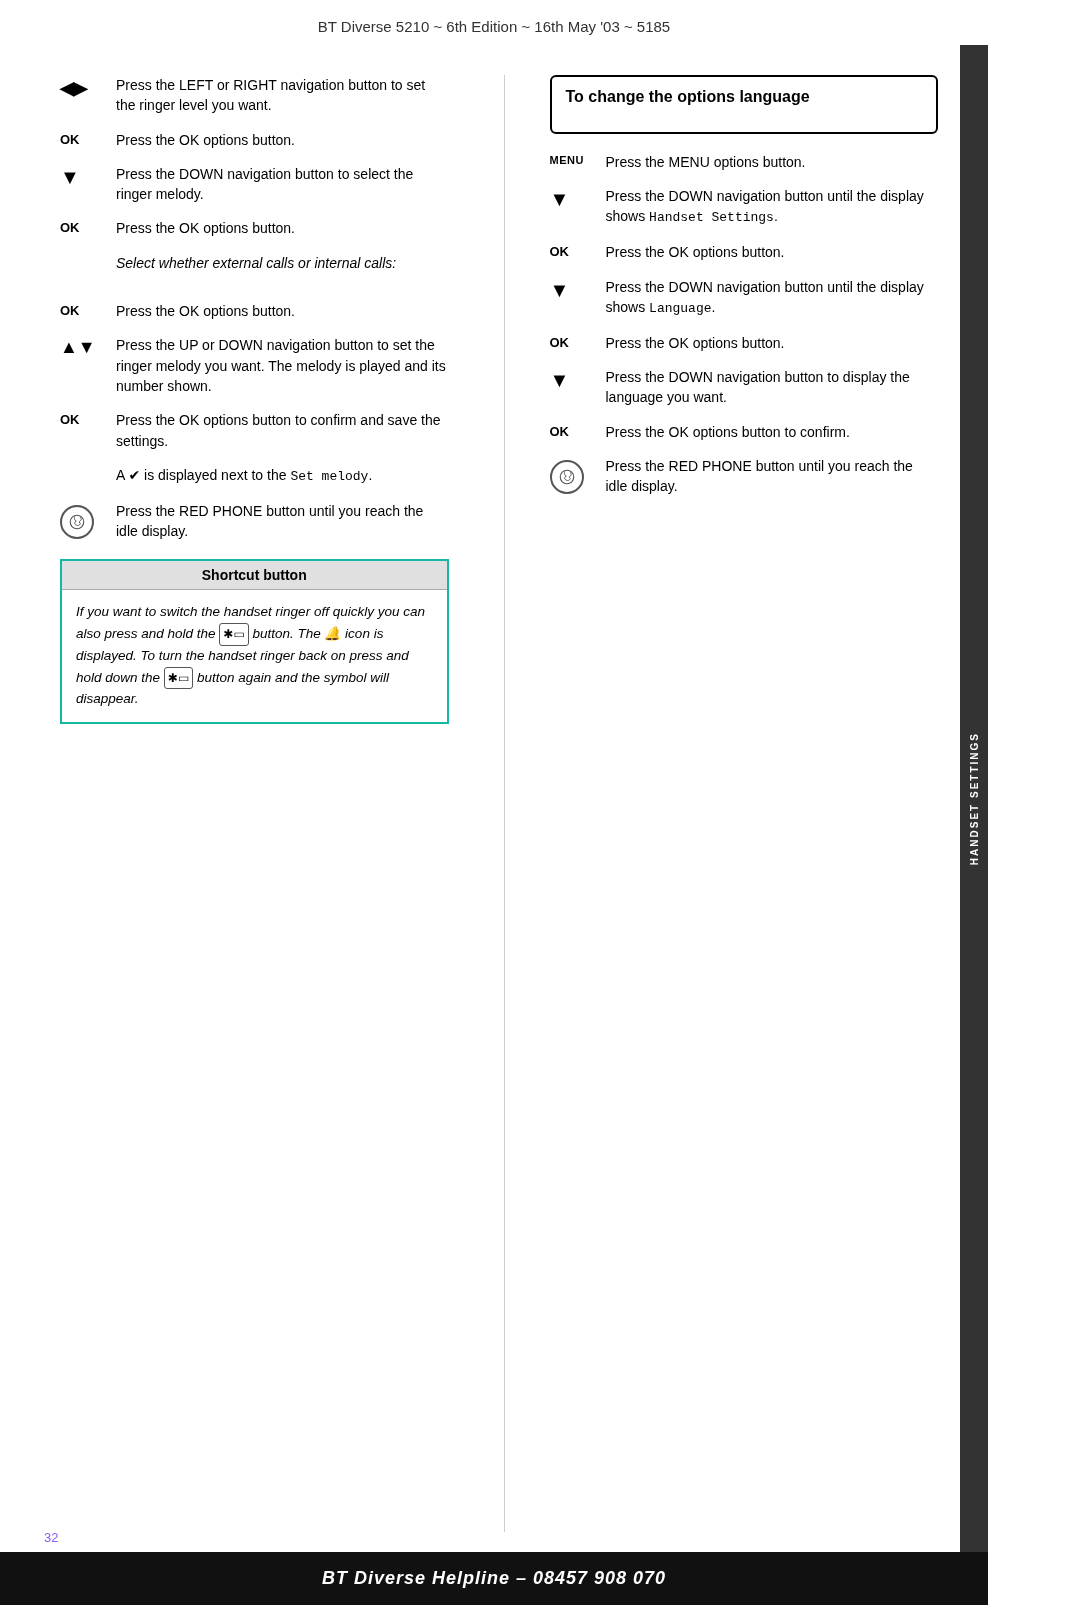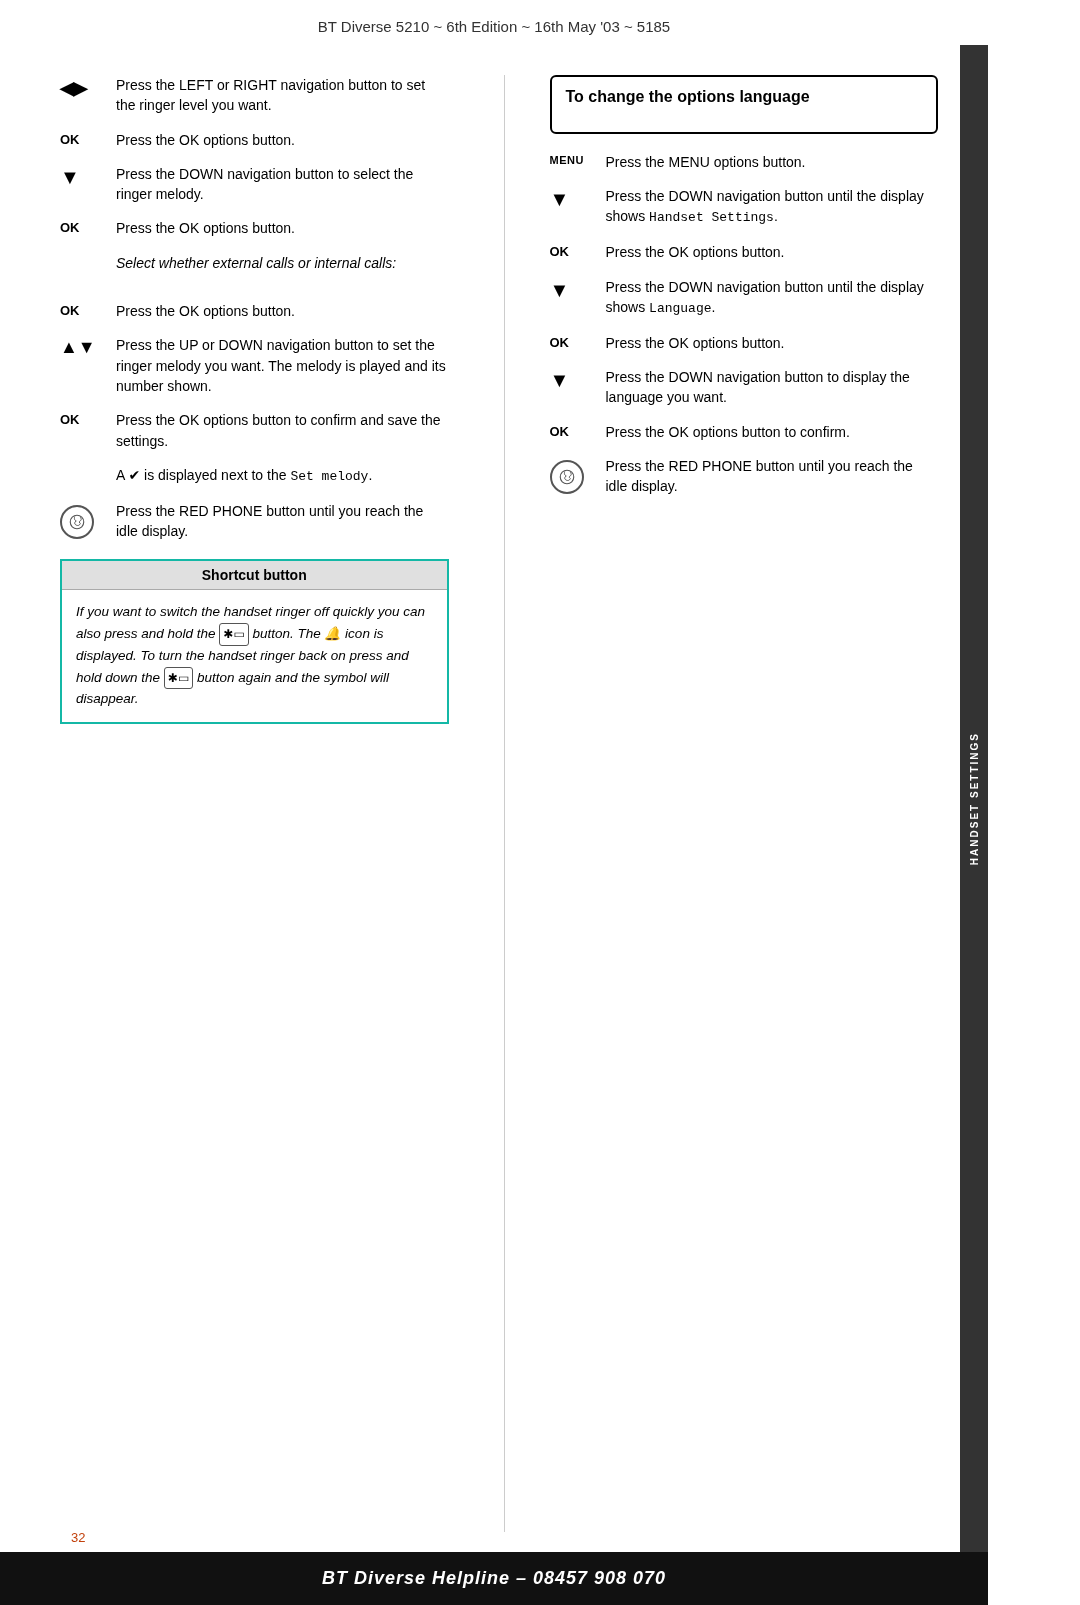"32" .page-num { color: #c2410c -> #8b5cf6; left: 71px -> 44px }
